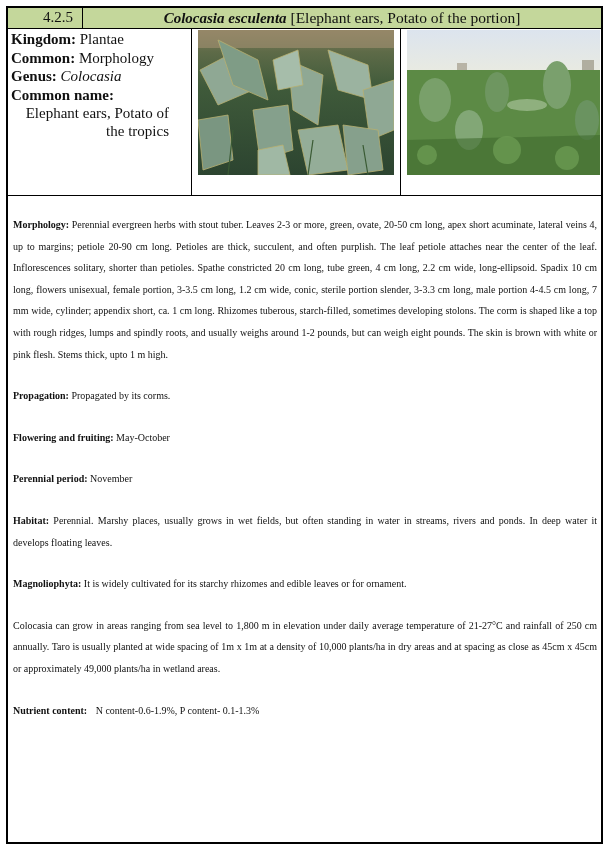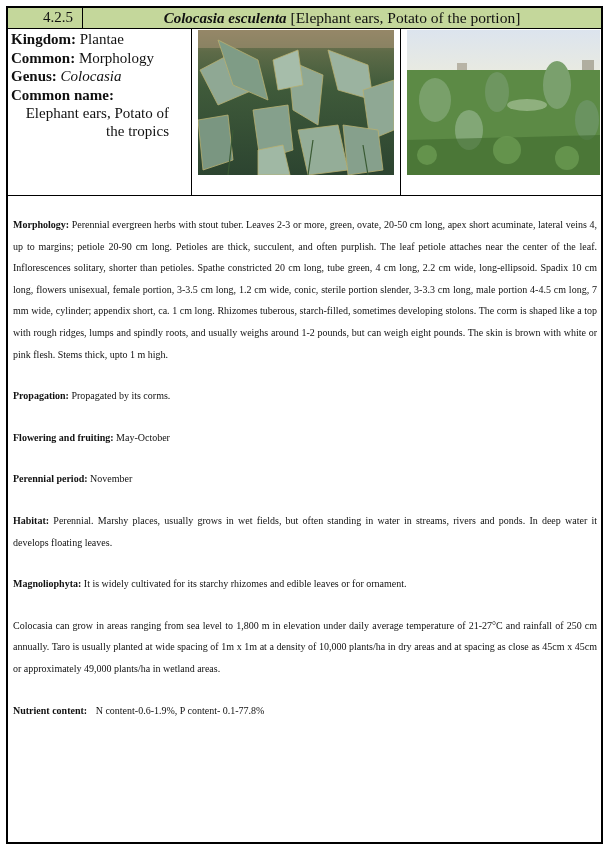"N content-0.6-1.9%, P content- 0.1-77.8%" span.nutrient-value { text: 0.1-77.8% -> 0.1-1.3% }
